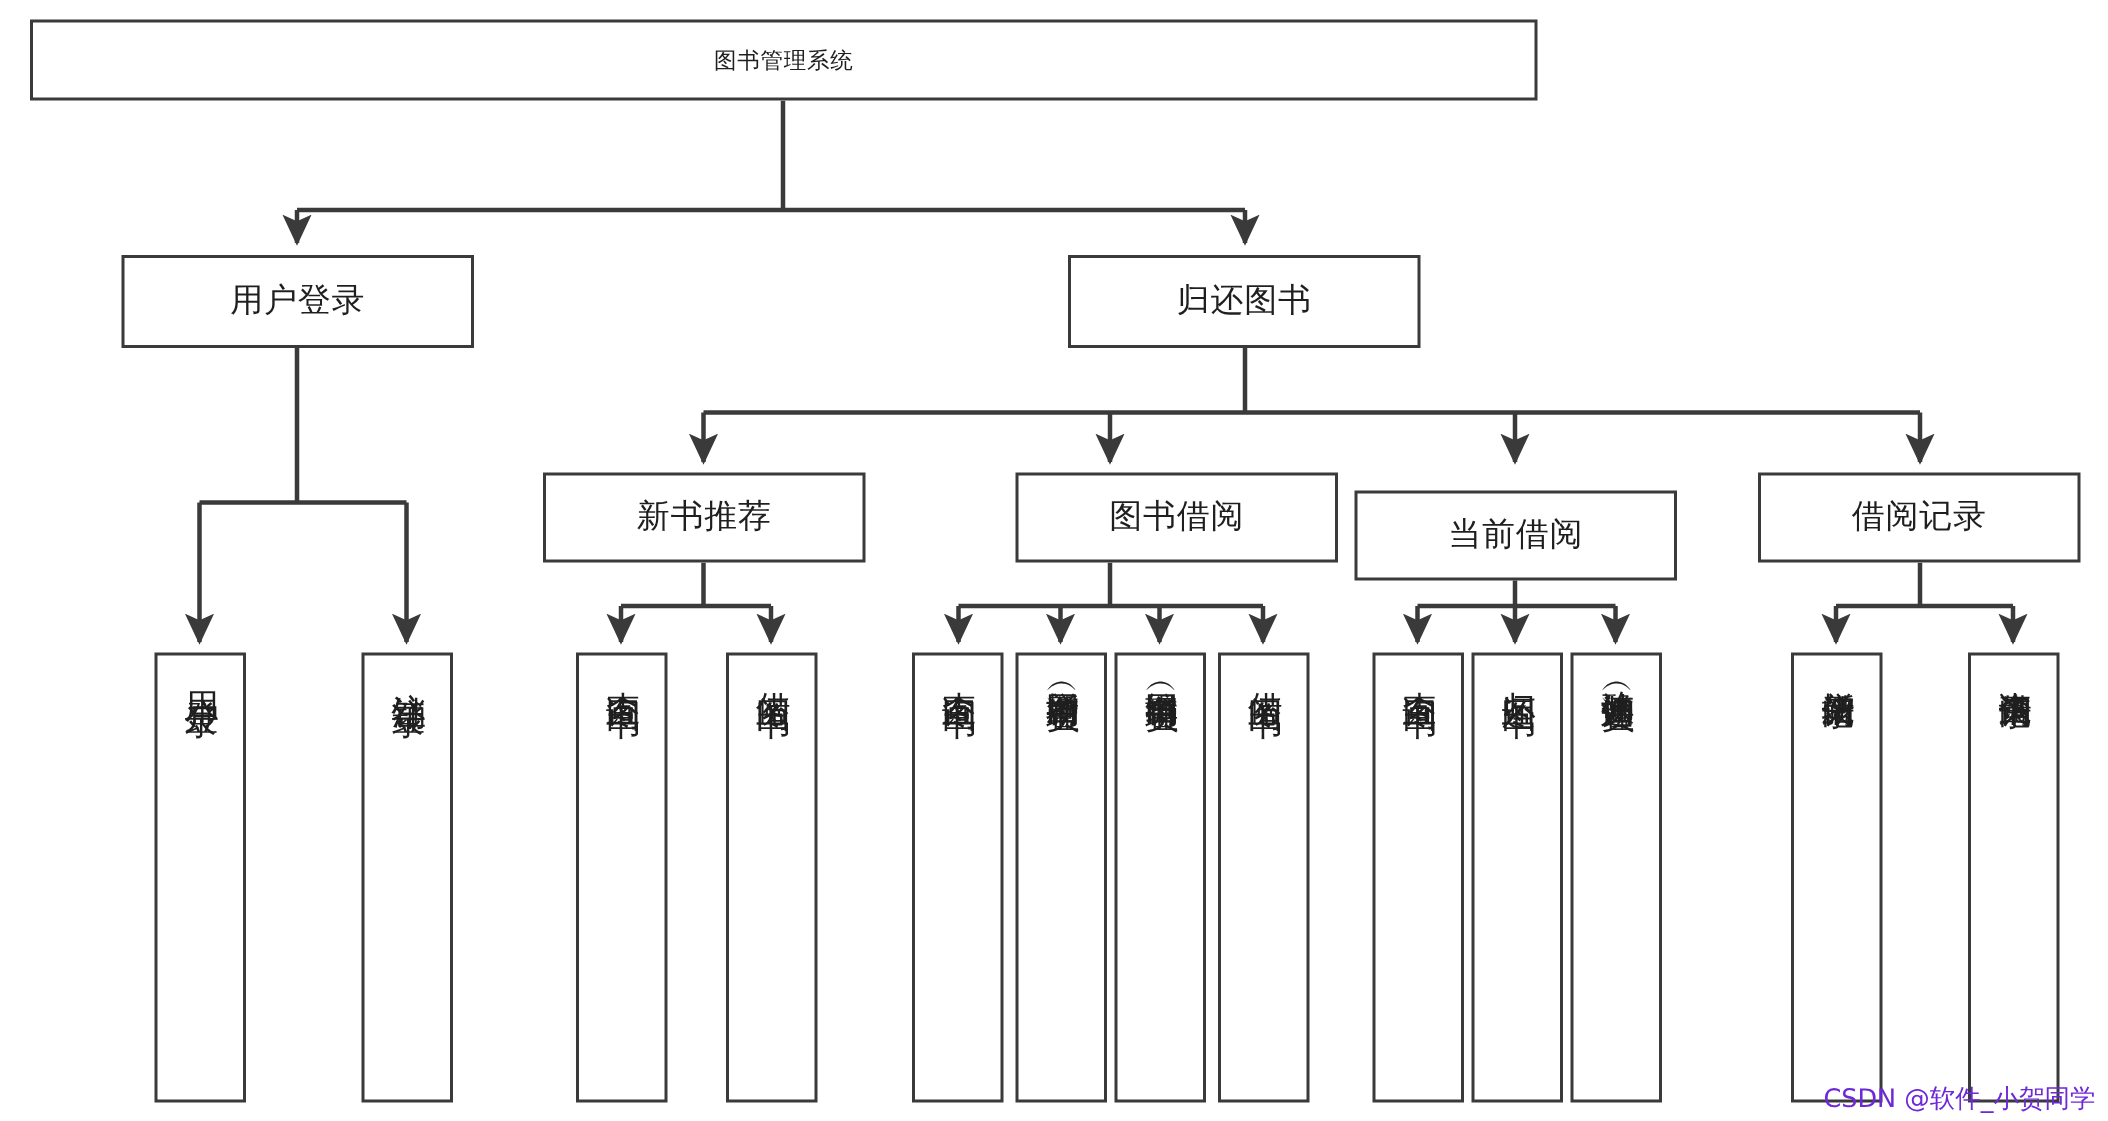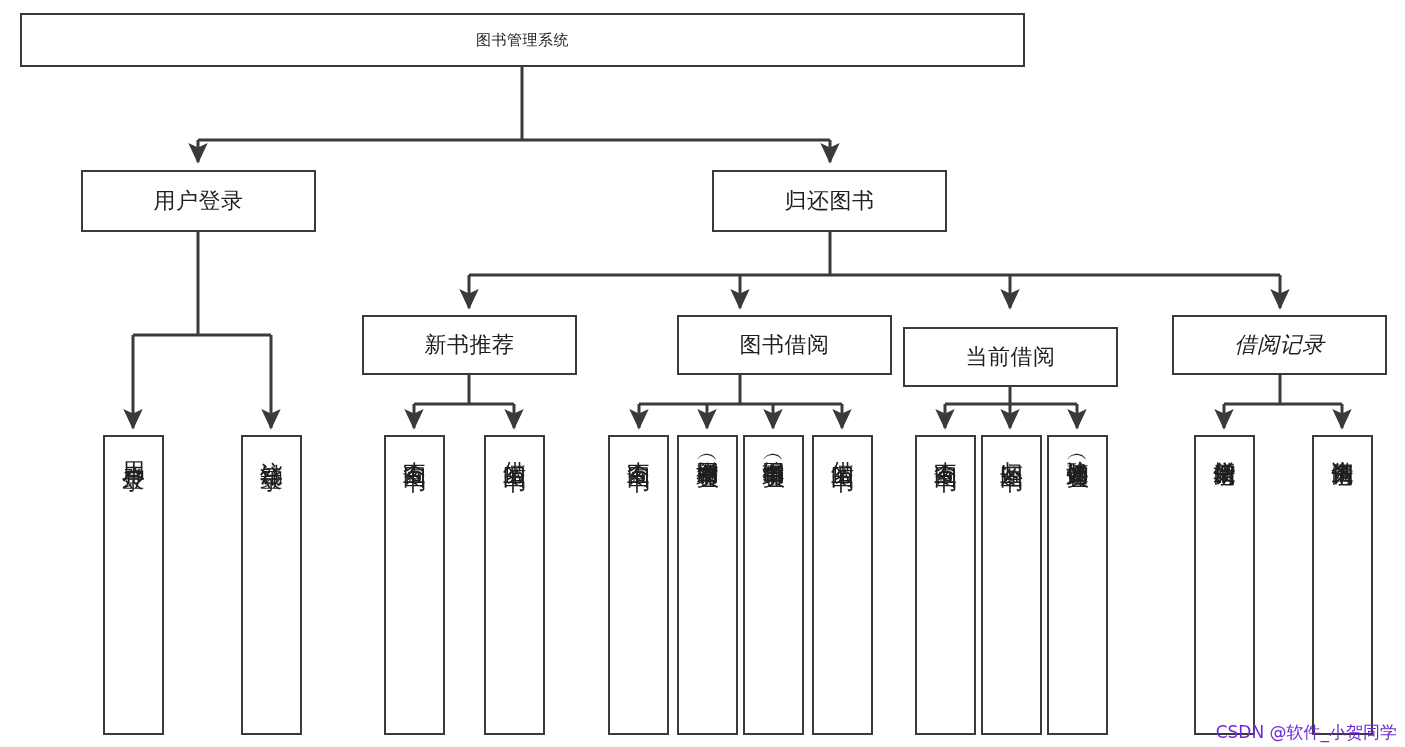"借阅记录" div.node { font-style: italic -> none }
